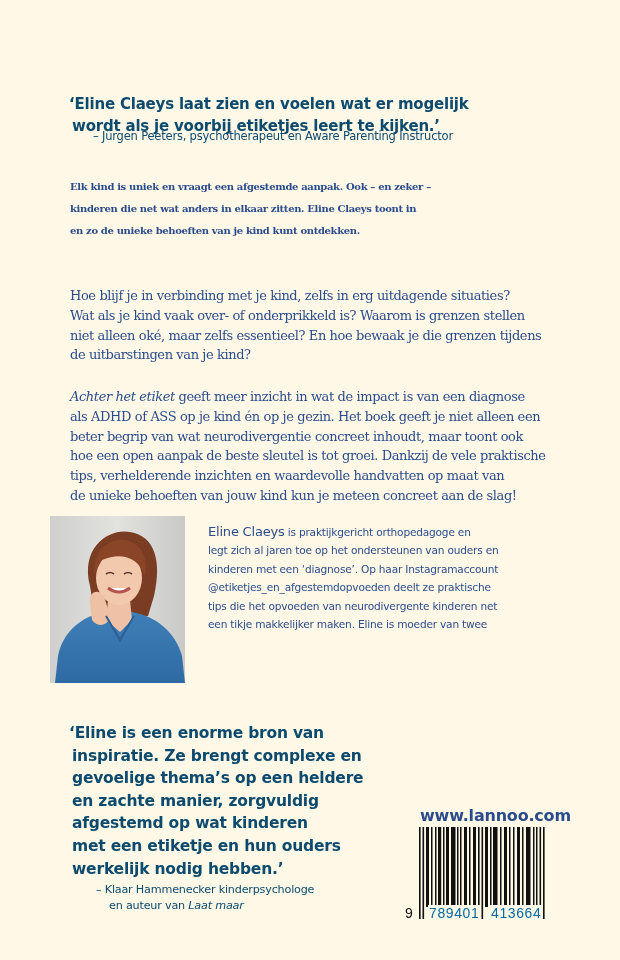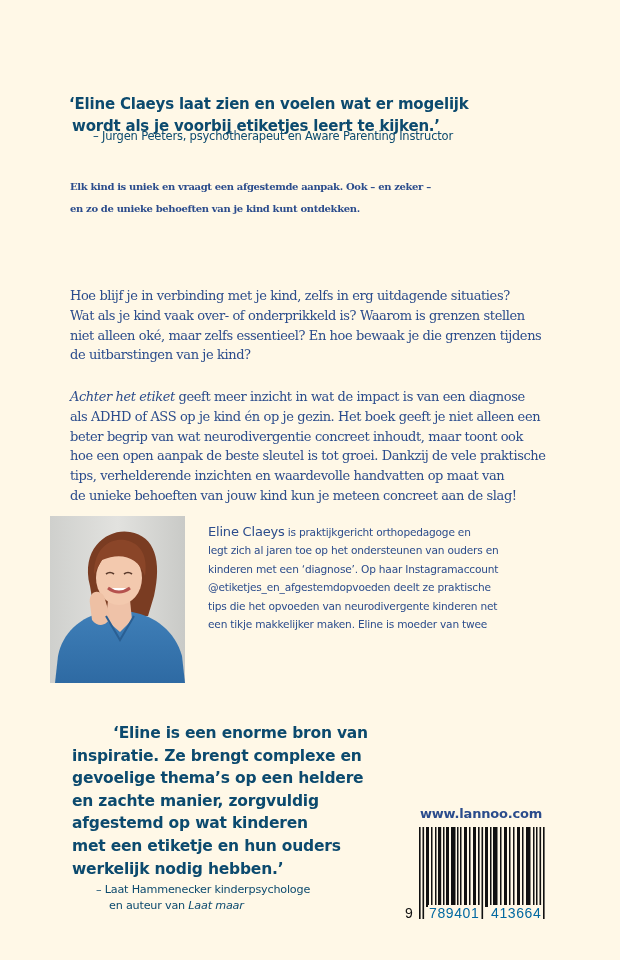"kinderen die net wat anders" div { html: none -> <div>kinderen die net wat anders in elkaar zitten. Eline Claeys toont in</div> }
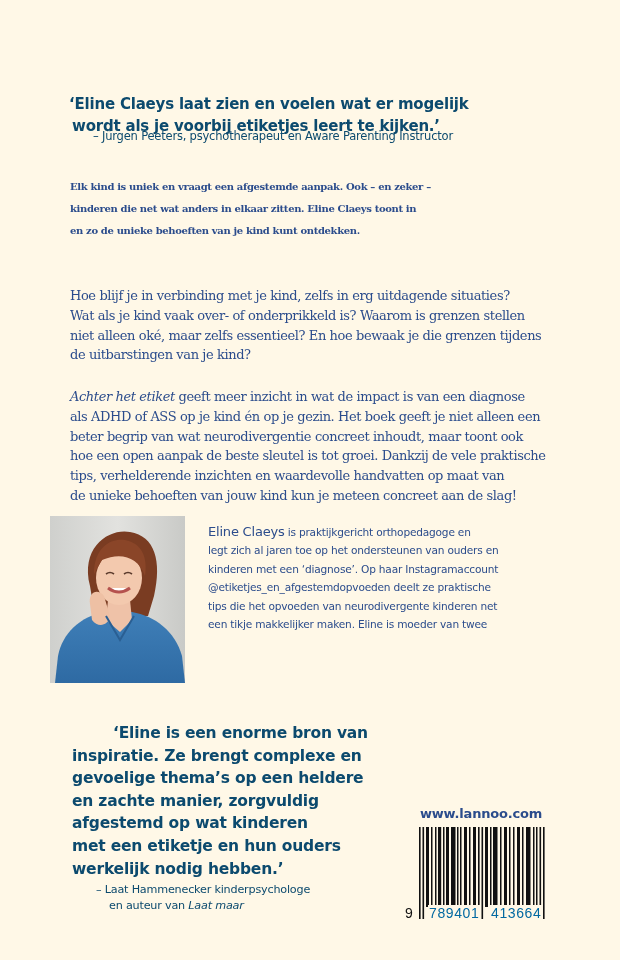"‘Eline is een enorme bron" .quote-bottom span.first { margin-left: 44px -> none }
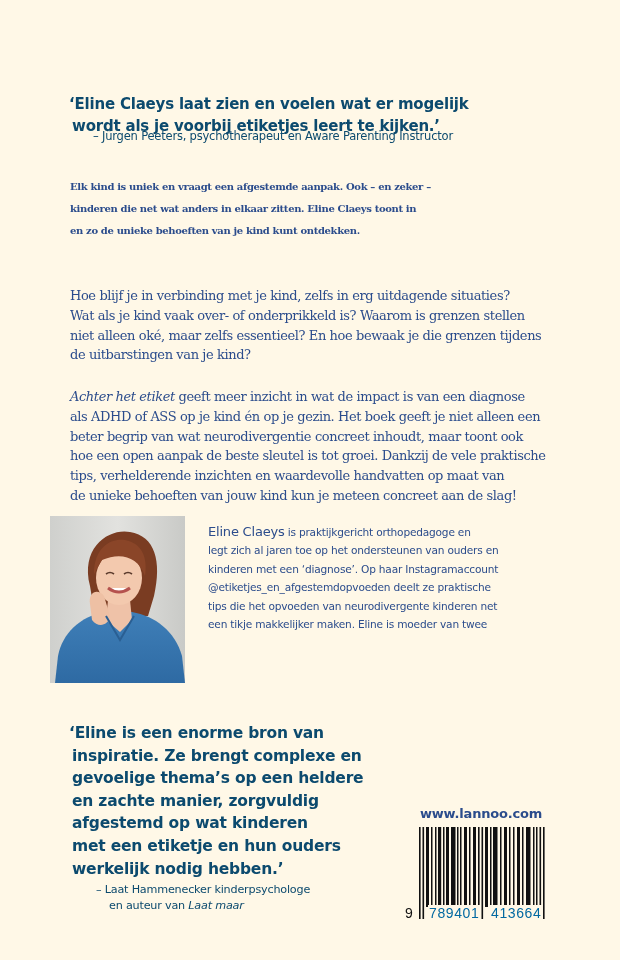"www.lannoo.com" .url { font-size: 13px -> 16px }
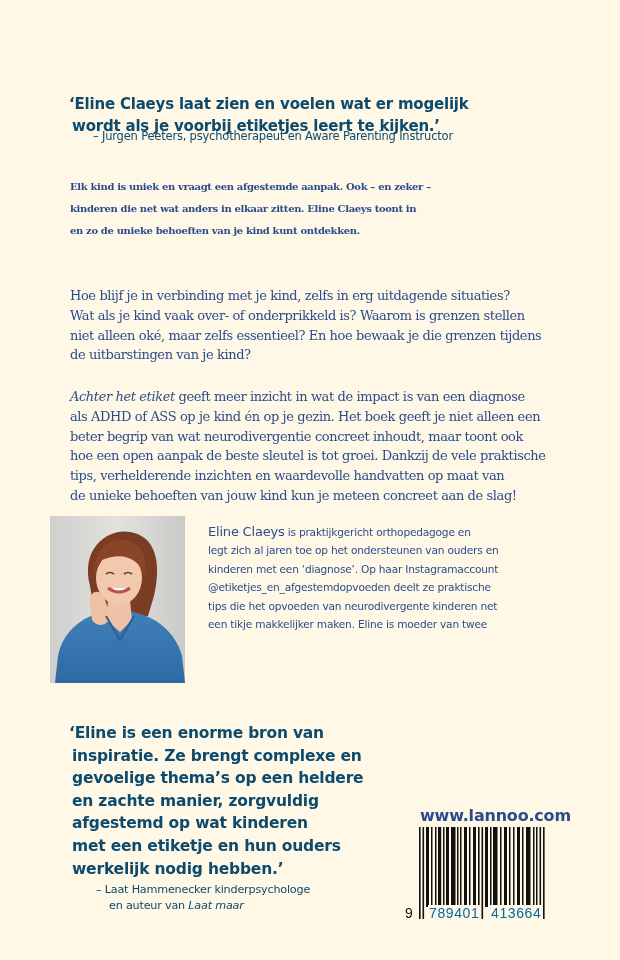"– Laat Hammenecker kinderpsychologe" span { text: Laat -> Klaar }
